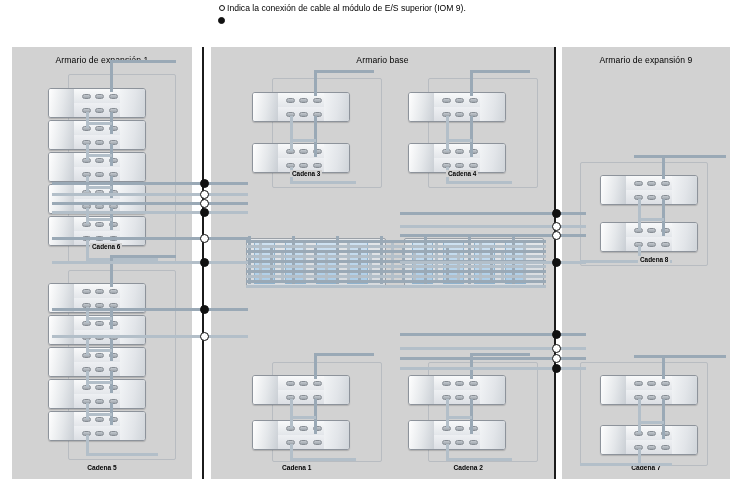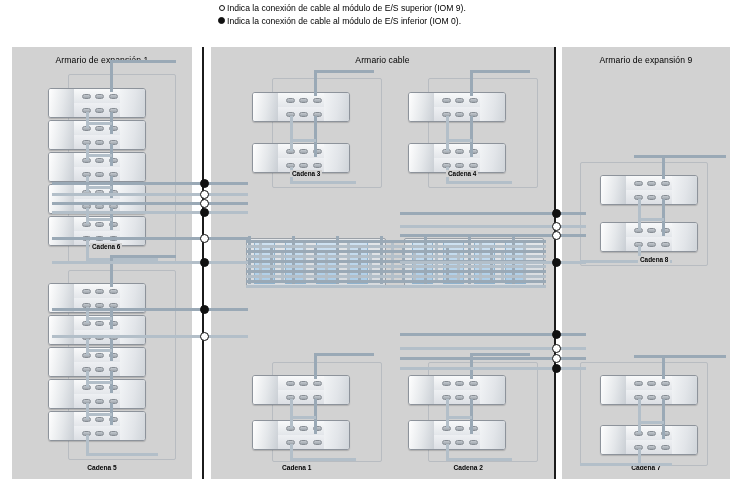"Indica la conexión de cable al módulo de E/S inferior" span.legend-text { html: <span>Indica la conexión de cable al módulo de E/S inferior (IOM 0).</span> -> none }
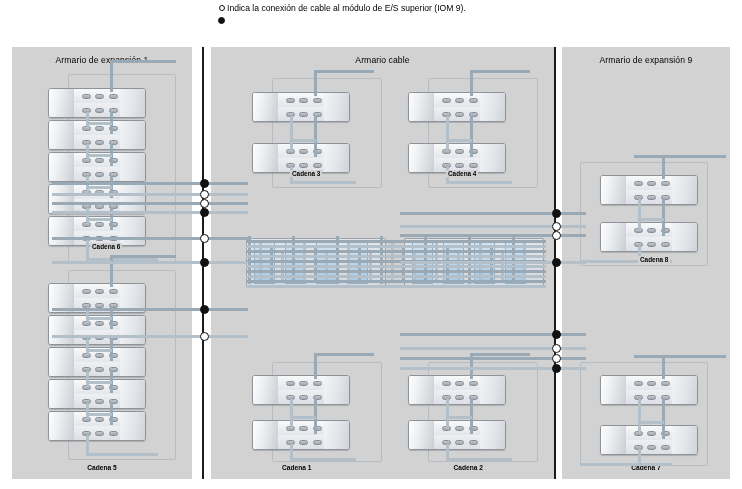"Armario cable" div.cab-title { text: cable -> base }
